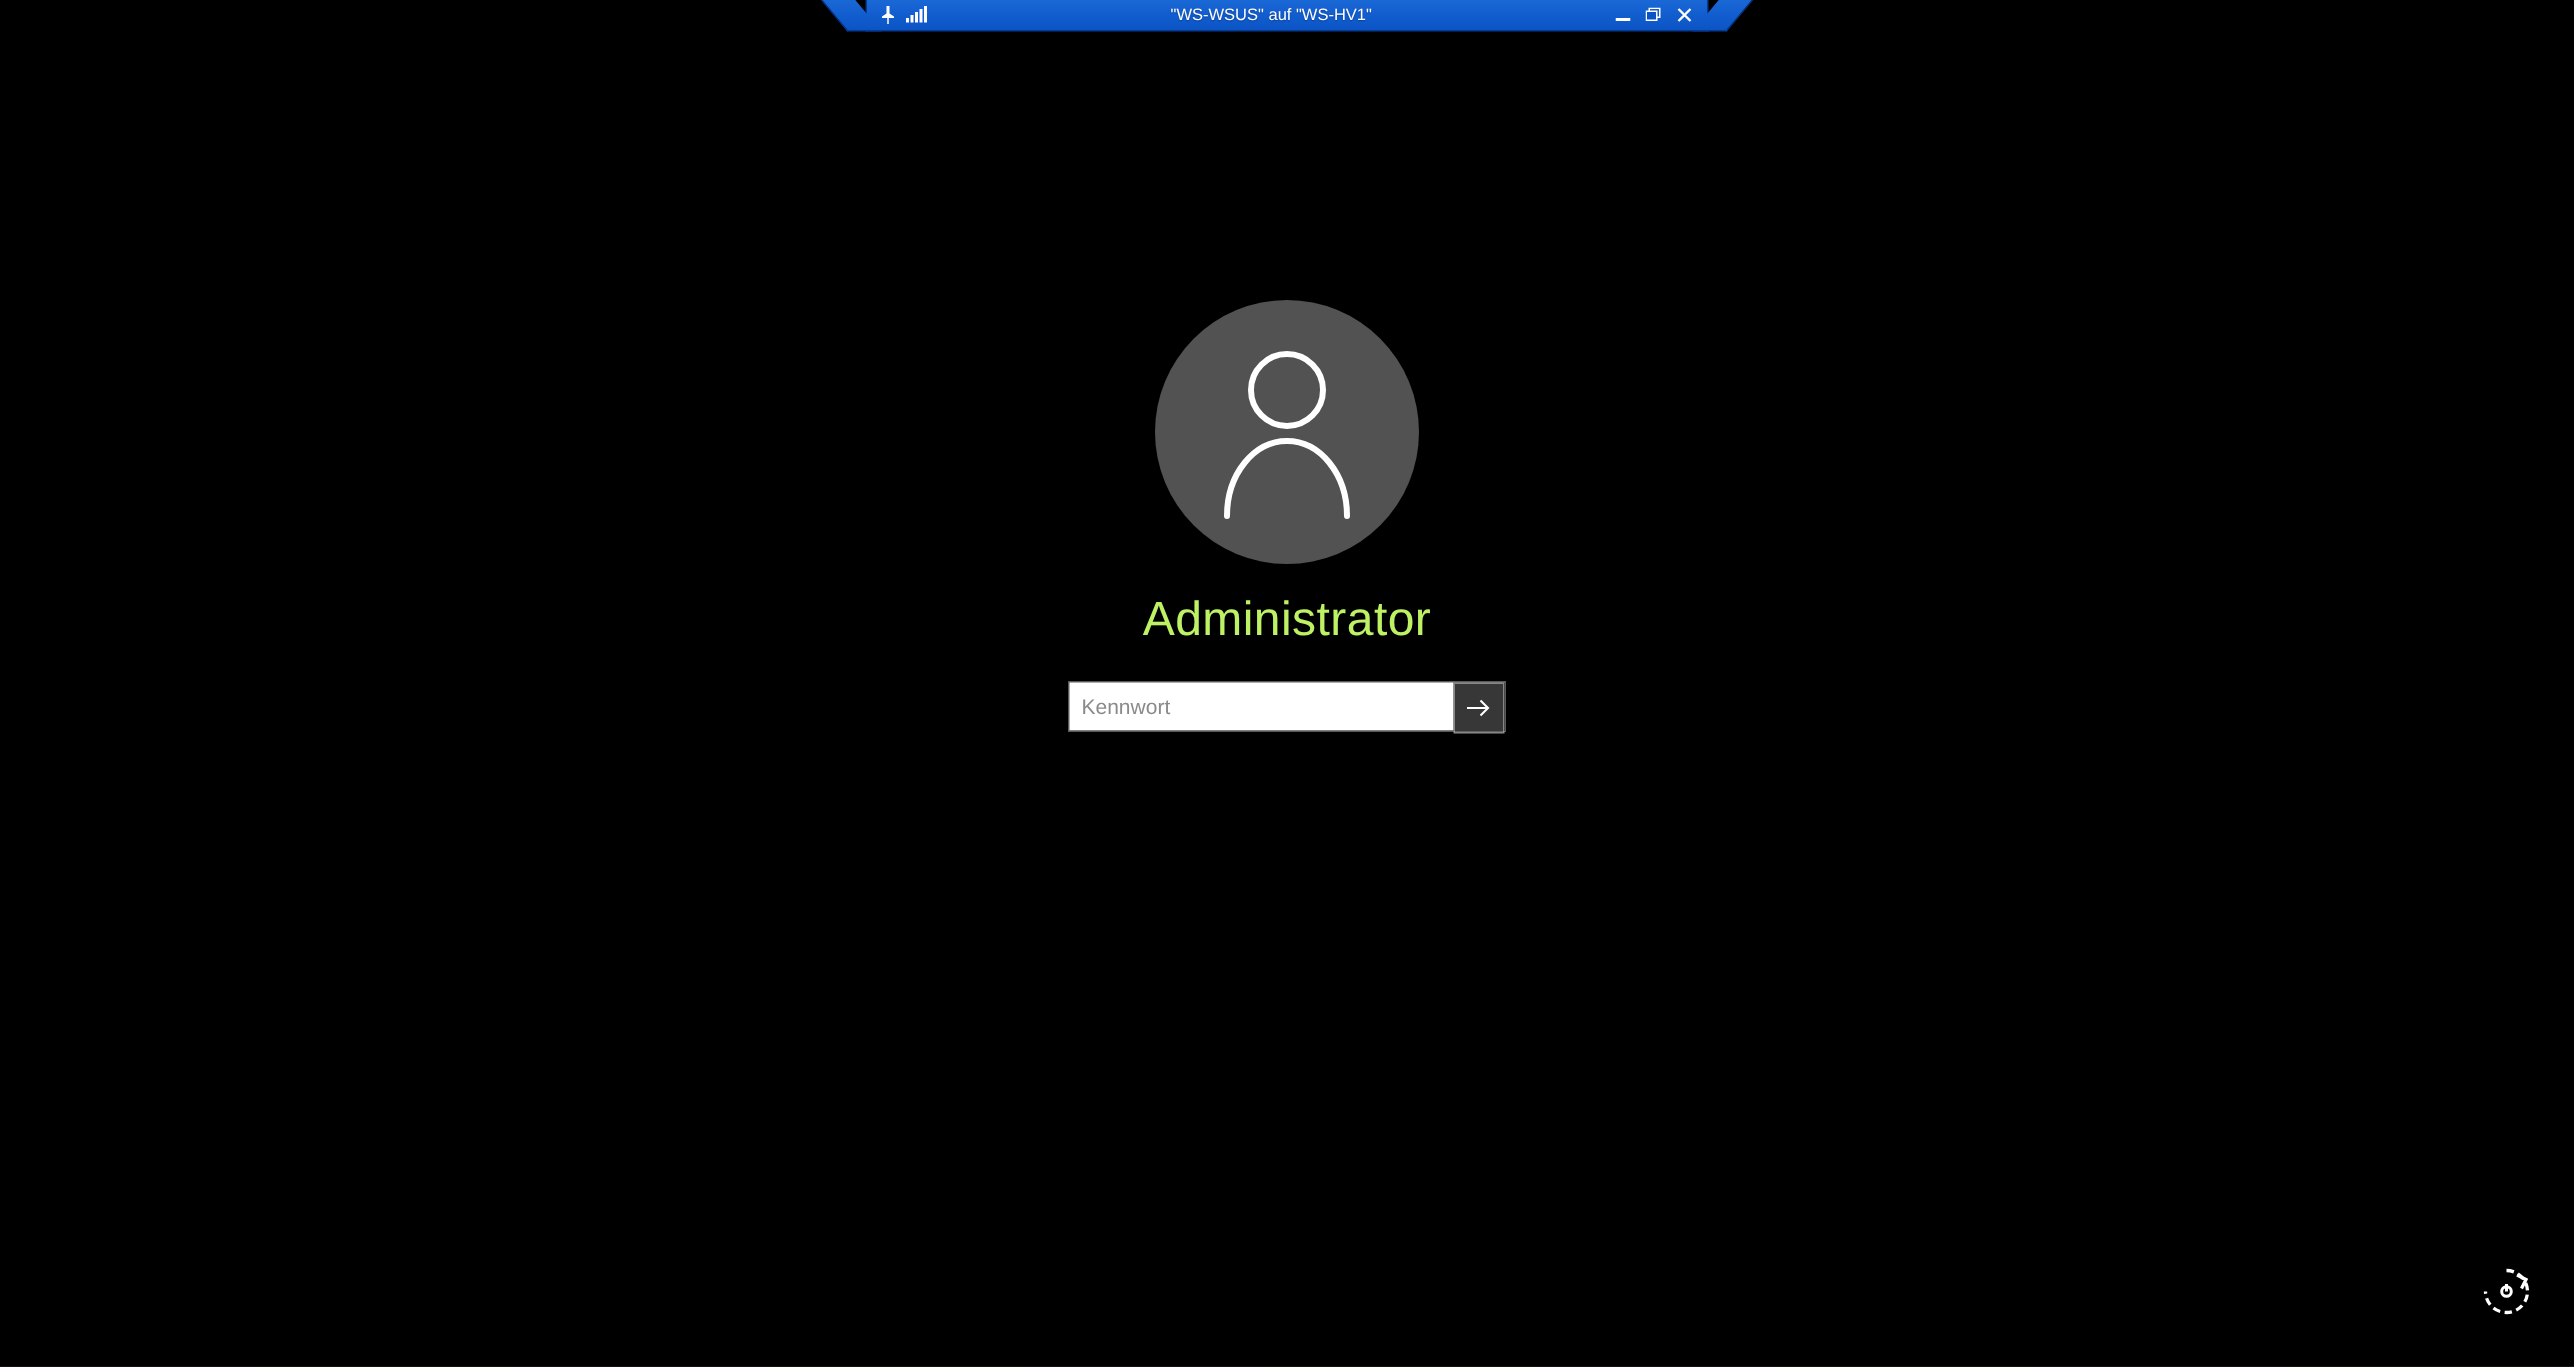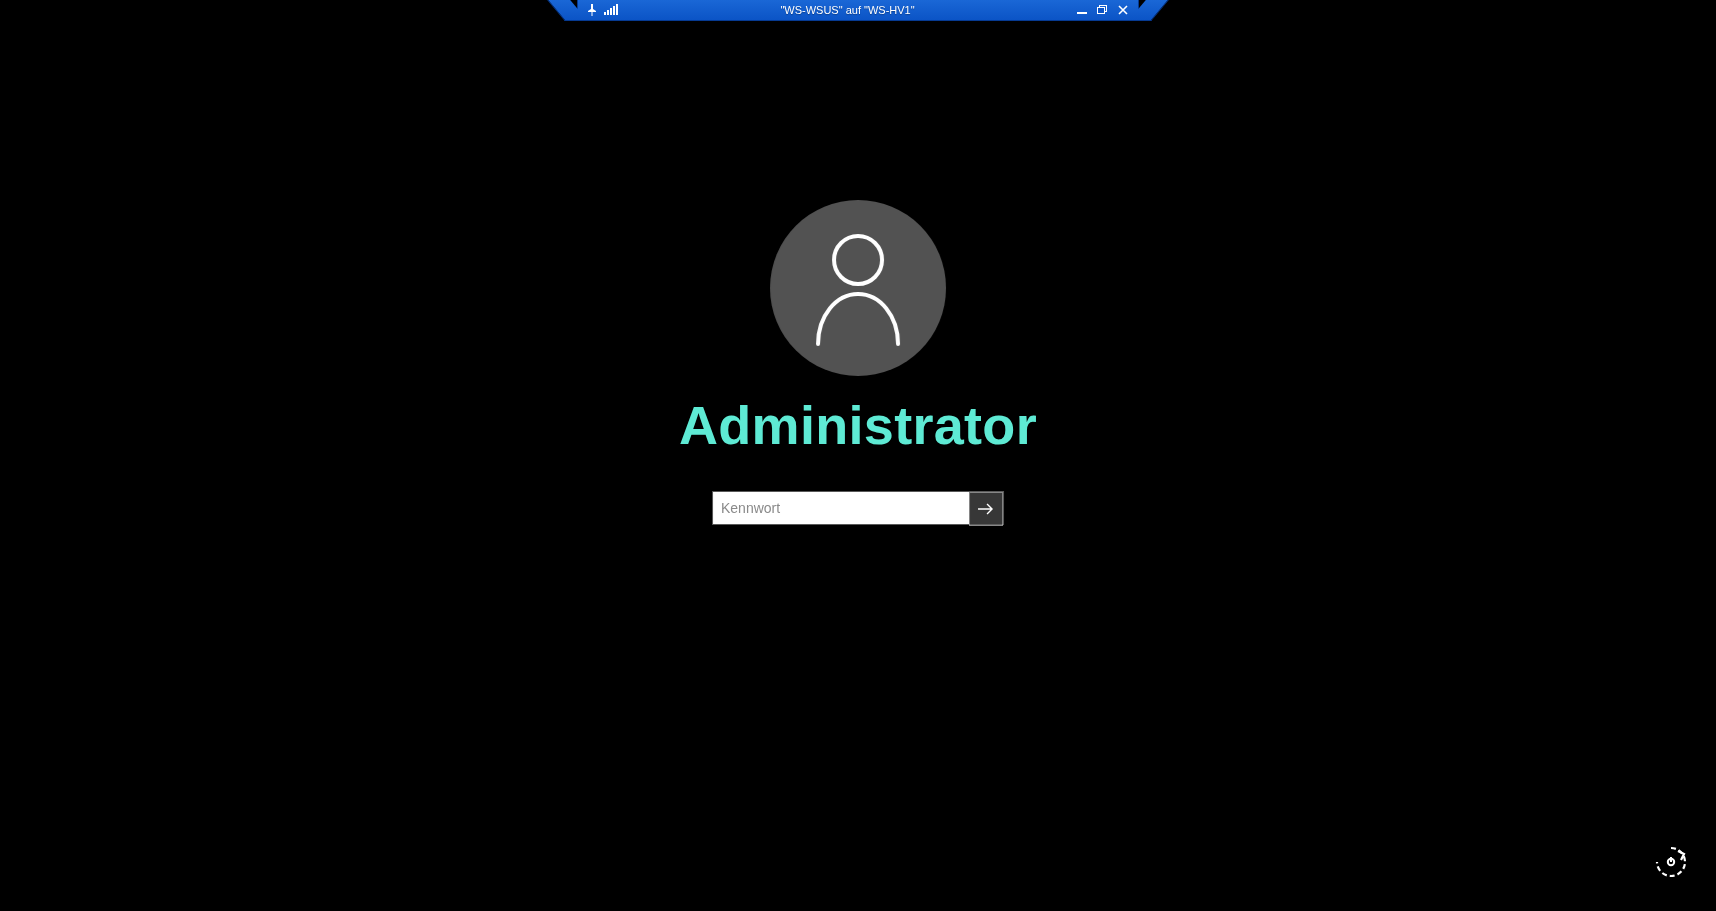"Administrator" .username { color: #5eead4 -> #bef264; font-size: 54px -> 32px; font-weight: 700 -> 400 }
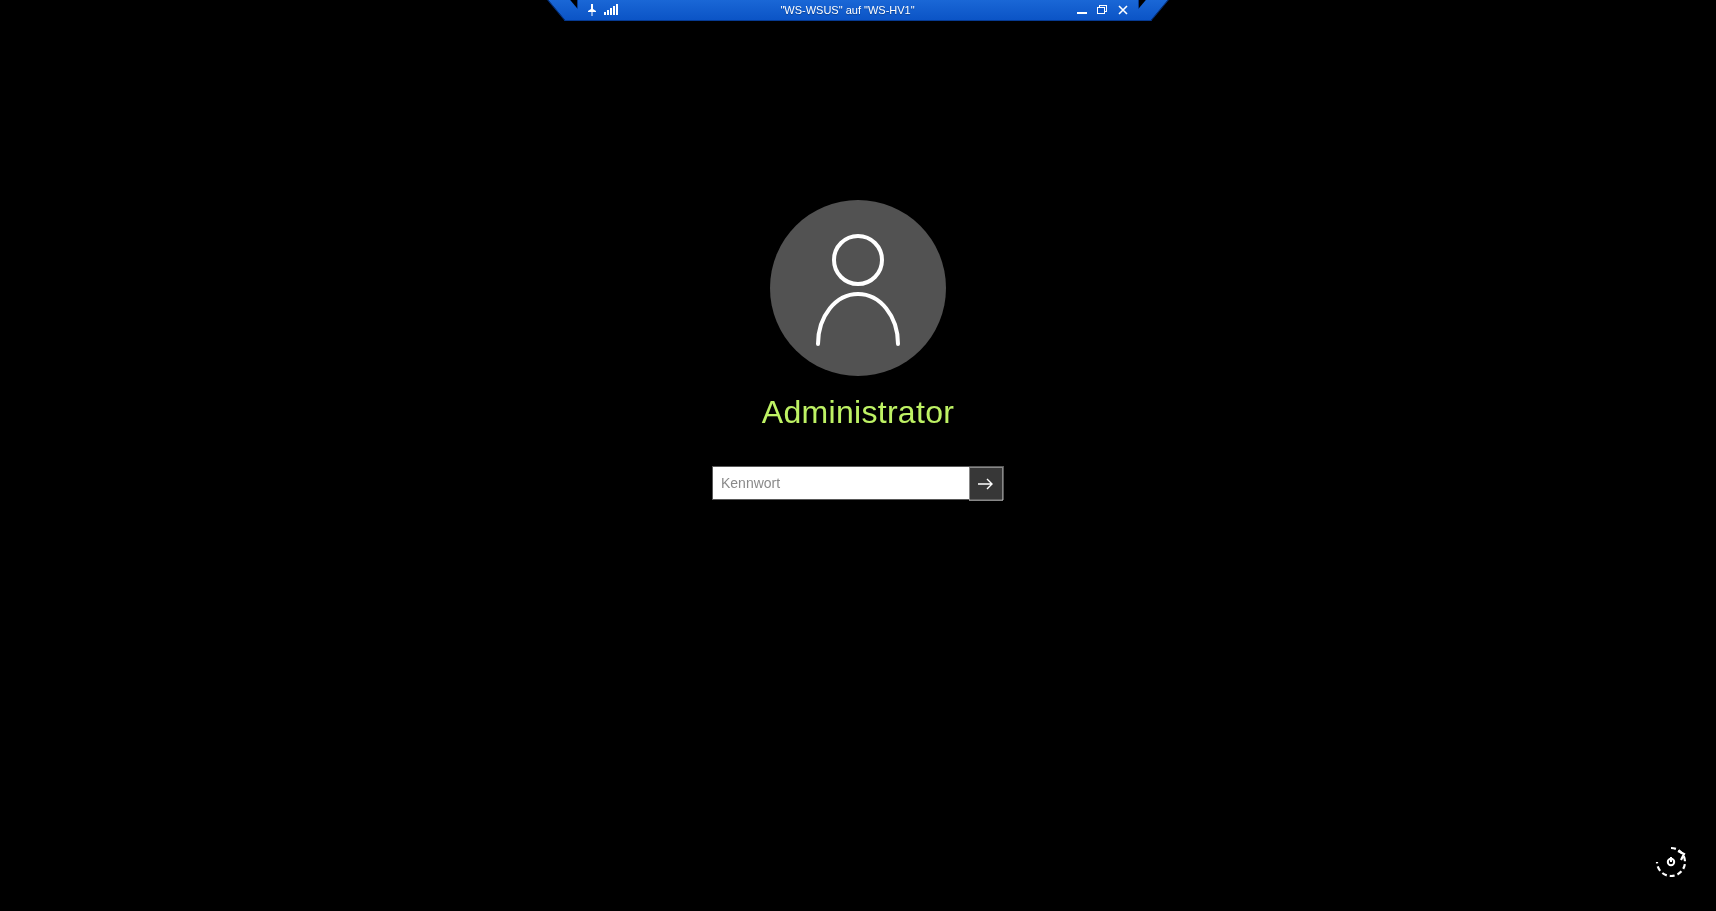"Kennwort" .password-row { margin-top: 36px -> 24px }
